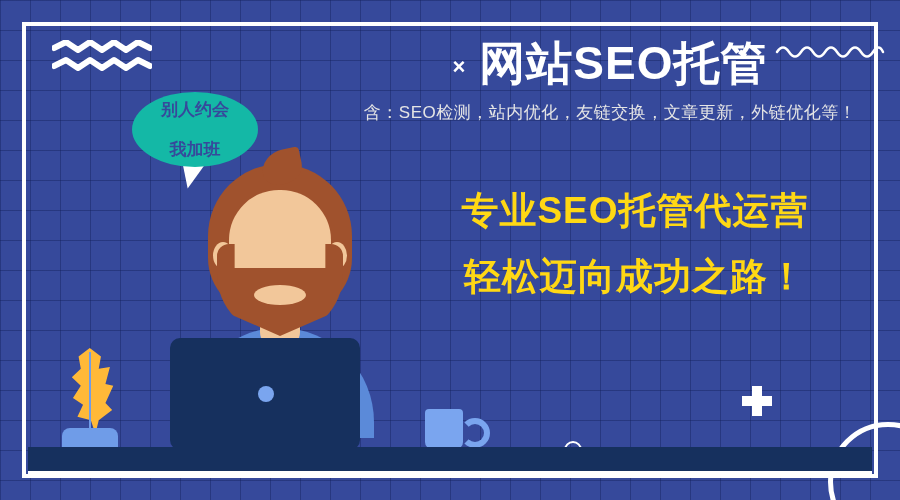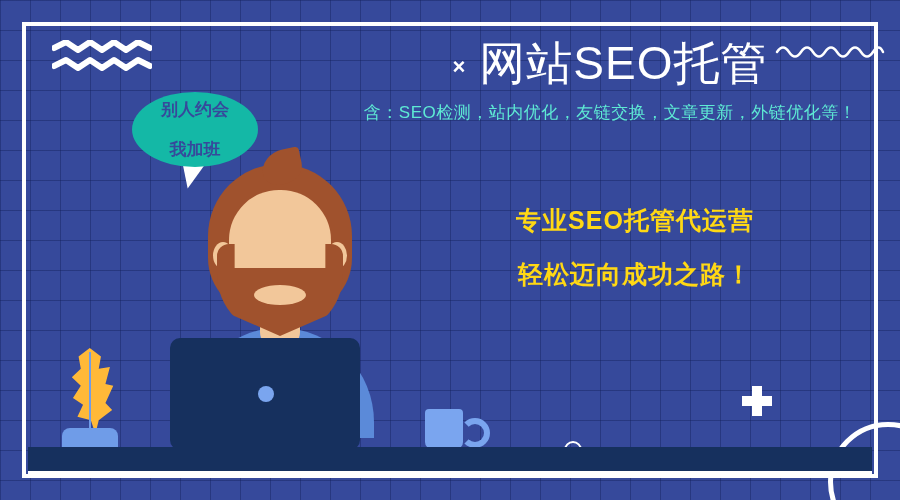"网站SEO托管" #main-title { font-weight: normal -> bold }
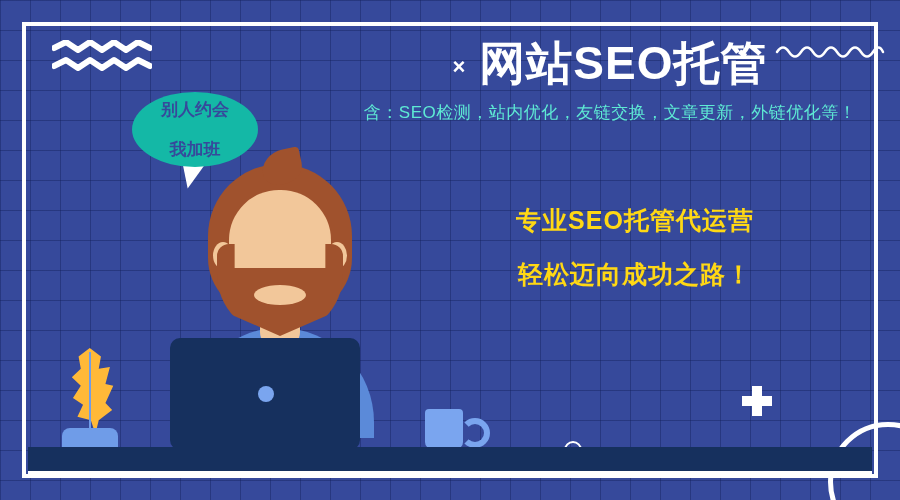"含：SEO检测，站内优化，友链交换，文章更新，外链优化等！" #subtitle { color: #5eead4 -> #e5e5e5 }
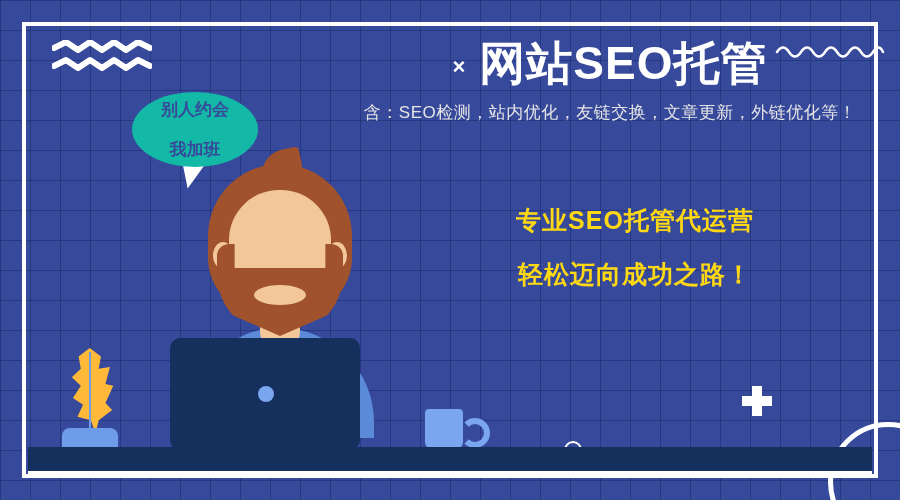"专业SEO托管代运营" .slogan-line { font-size: 25px -> 37px; margin-top: 16px -> none }
